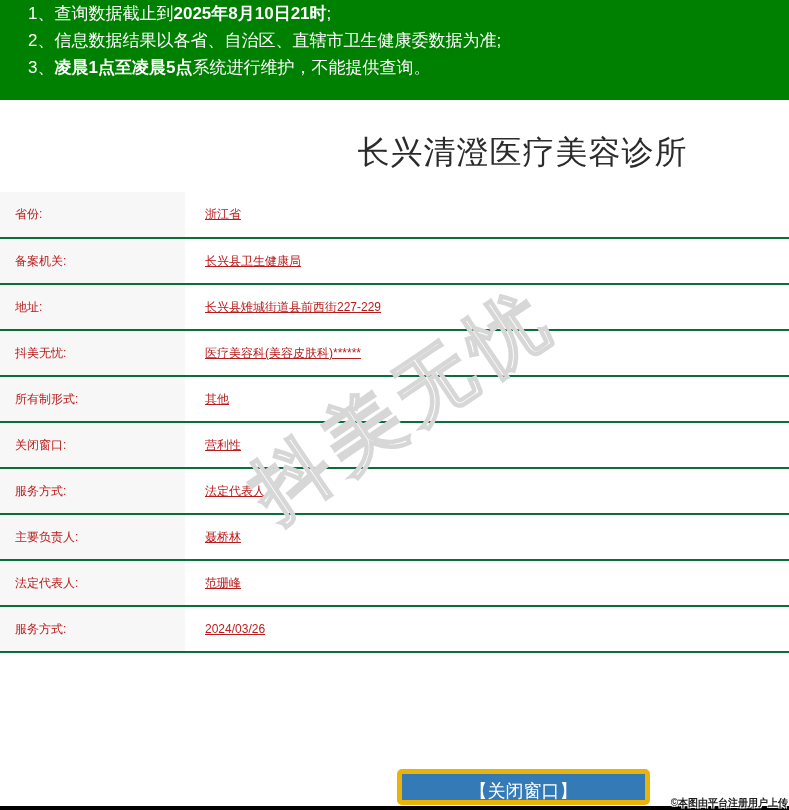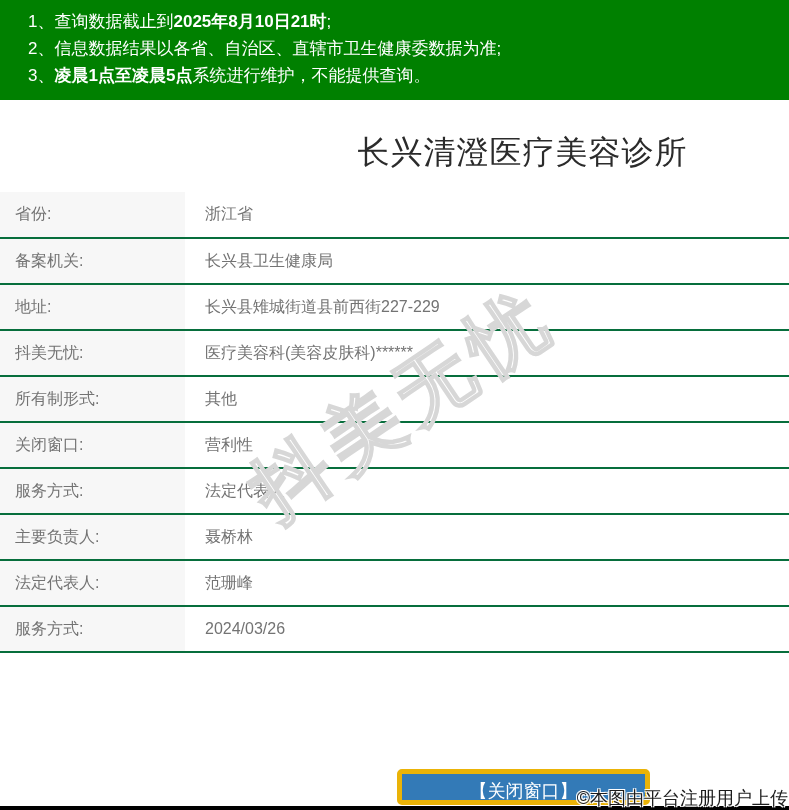"1、查询数据截止到2025年8月10日21时;" .notice-bar { padding: 8px 10px 0 28px -> 0 10px 0 28px }
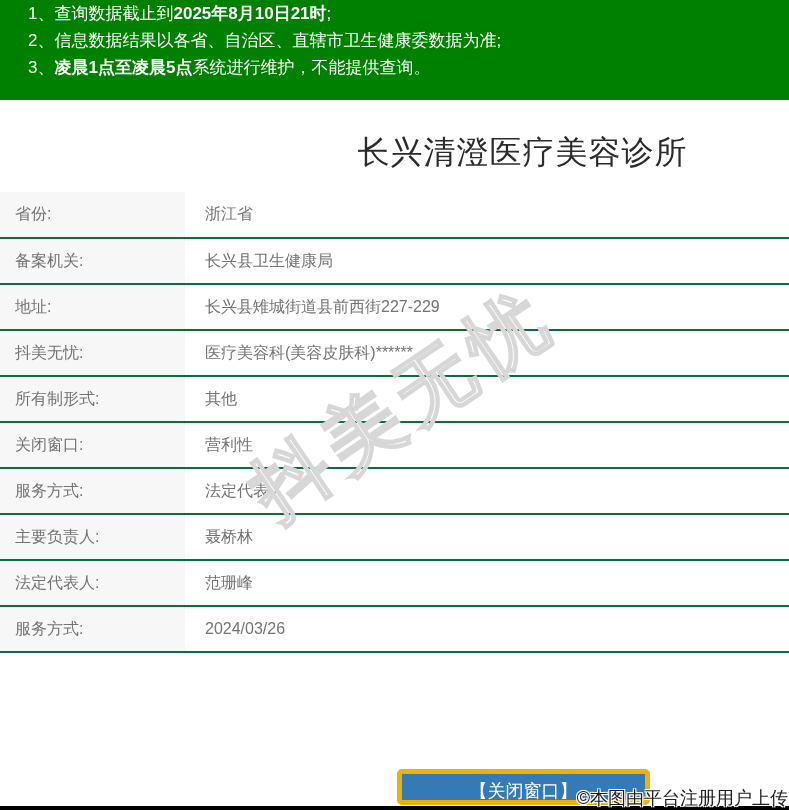"省份:" table.record { color: #737373 -> #b91c1c; font-size: 16px -> 12px }
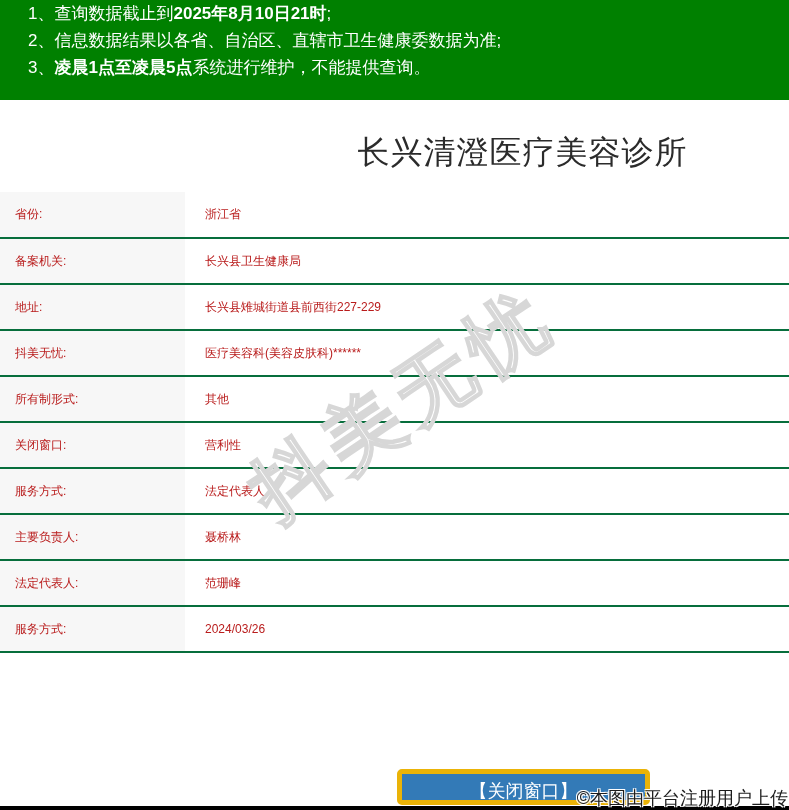"浙江省" td.val { text-decoration: none -> underline }
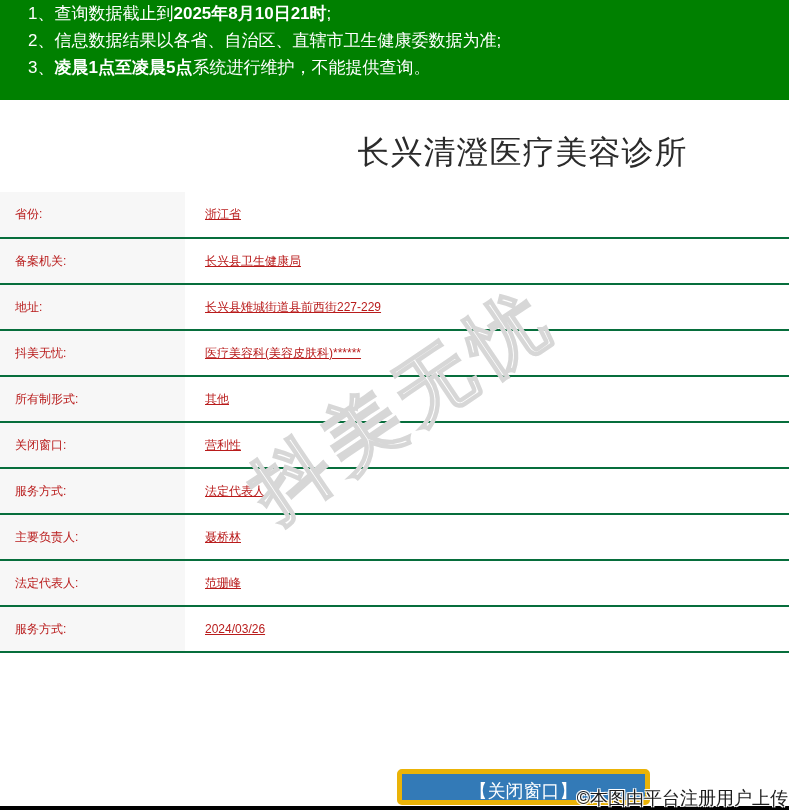"©本图由平台注册用户上传" .credit { font-size: 18px -> 10px; font-weight: 400 -> 700 }
